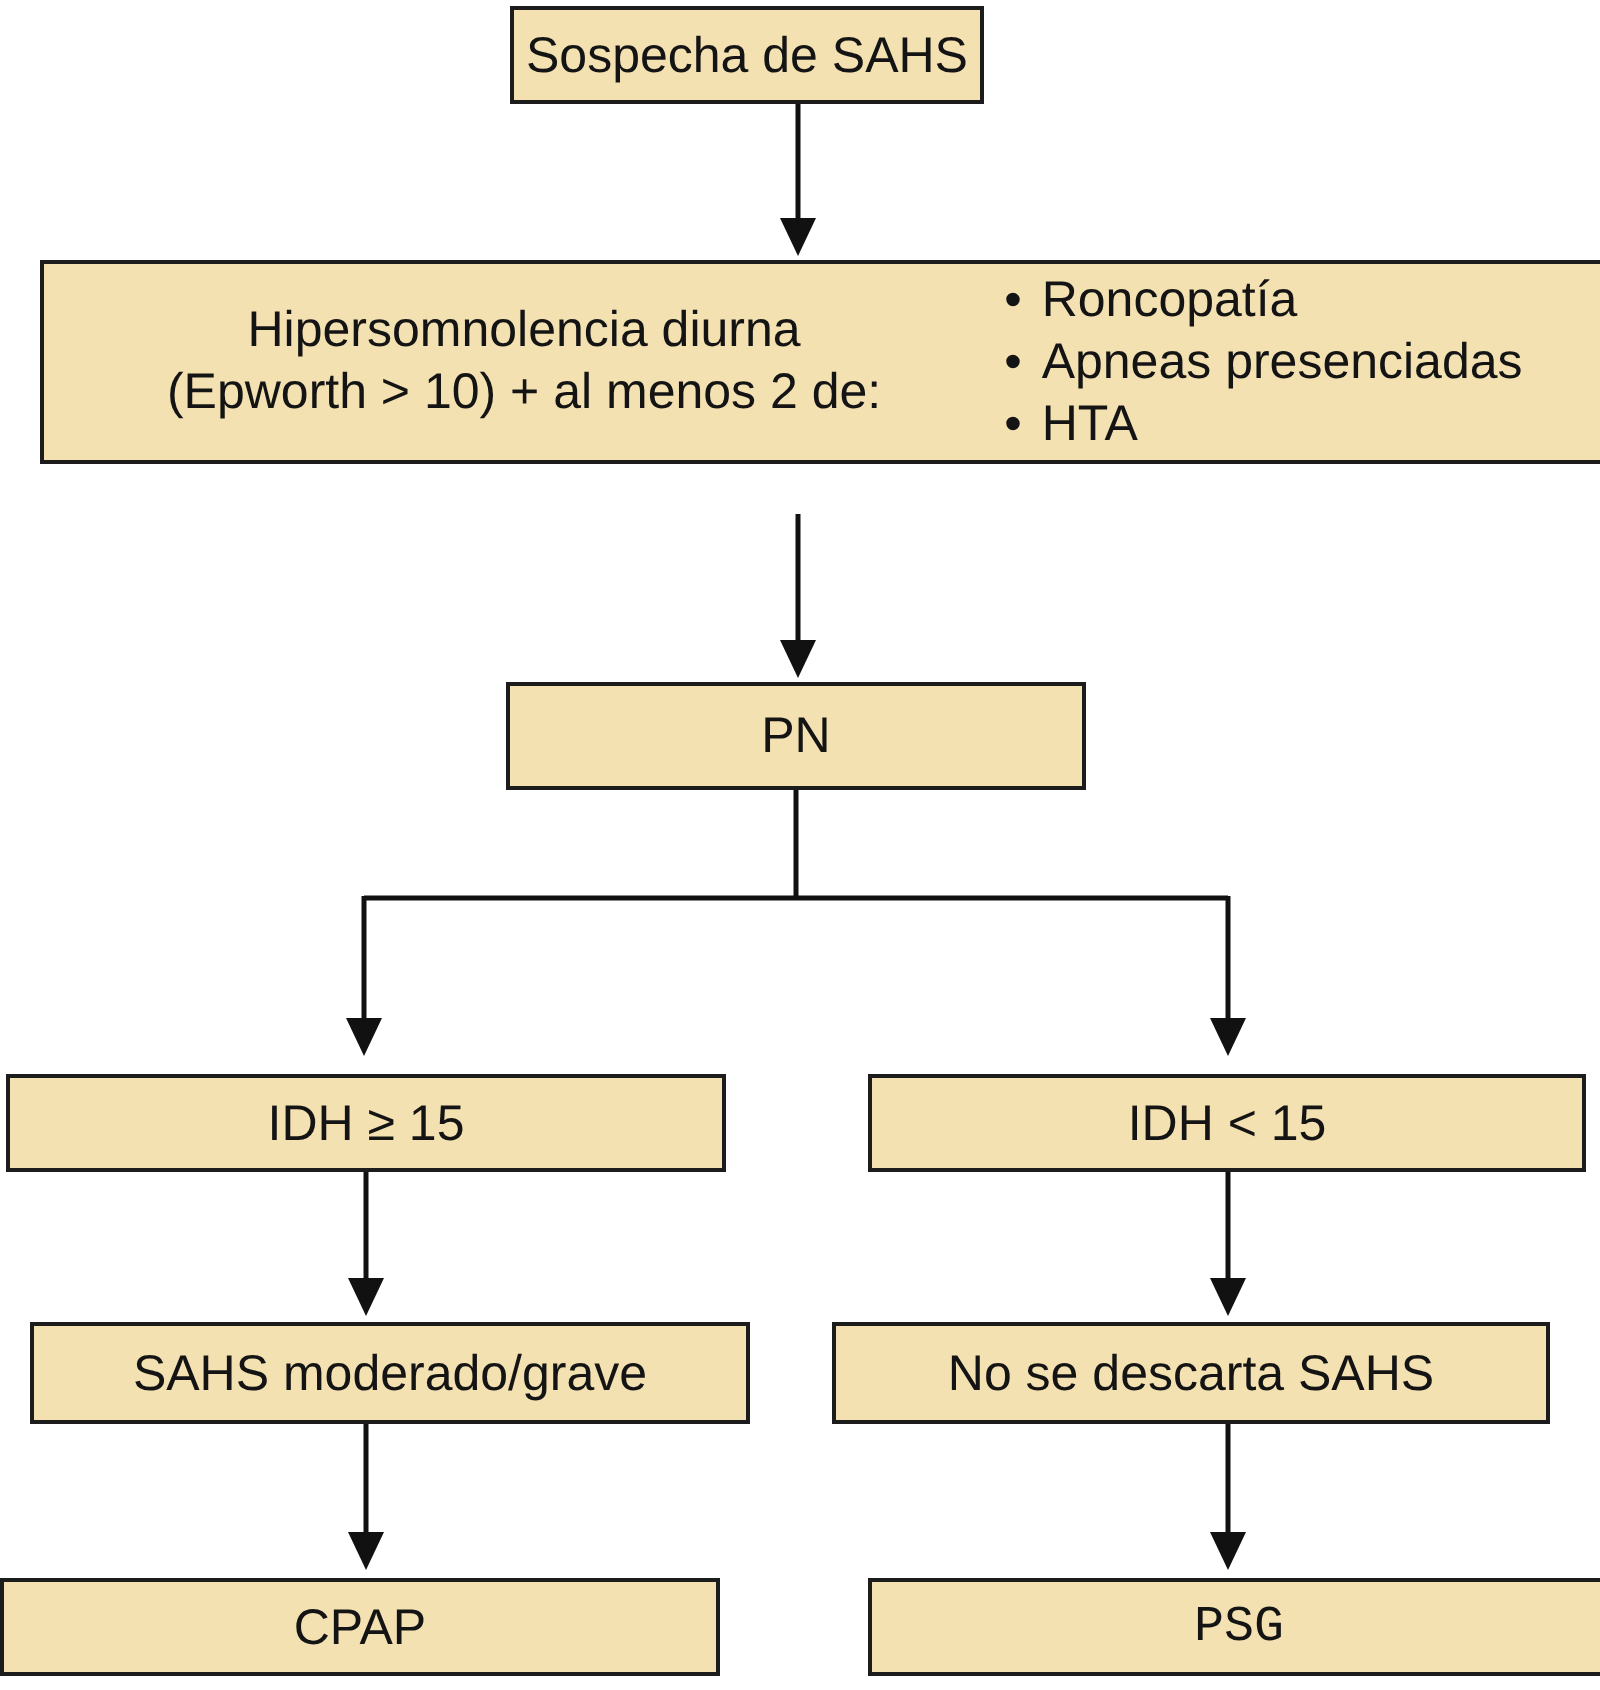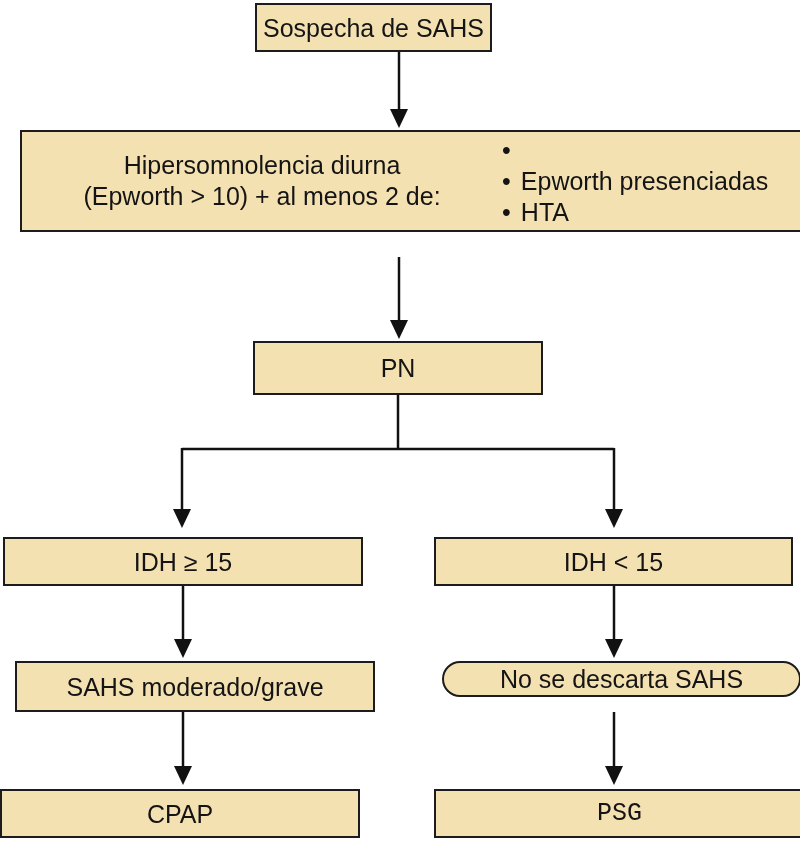"Roncopatía" span { html: none -> <span>Roncopatía</span> }
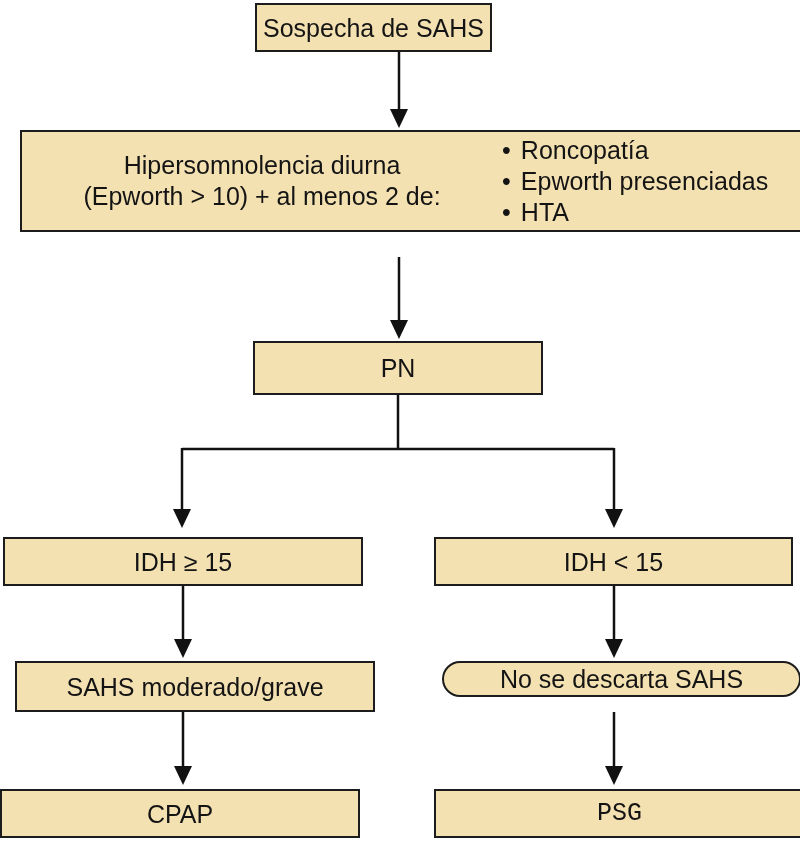"Epworth presenciadas" span { text: Epworth -> Apneas }
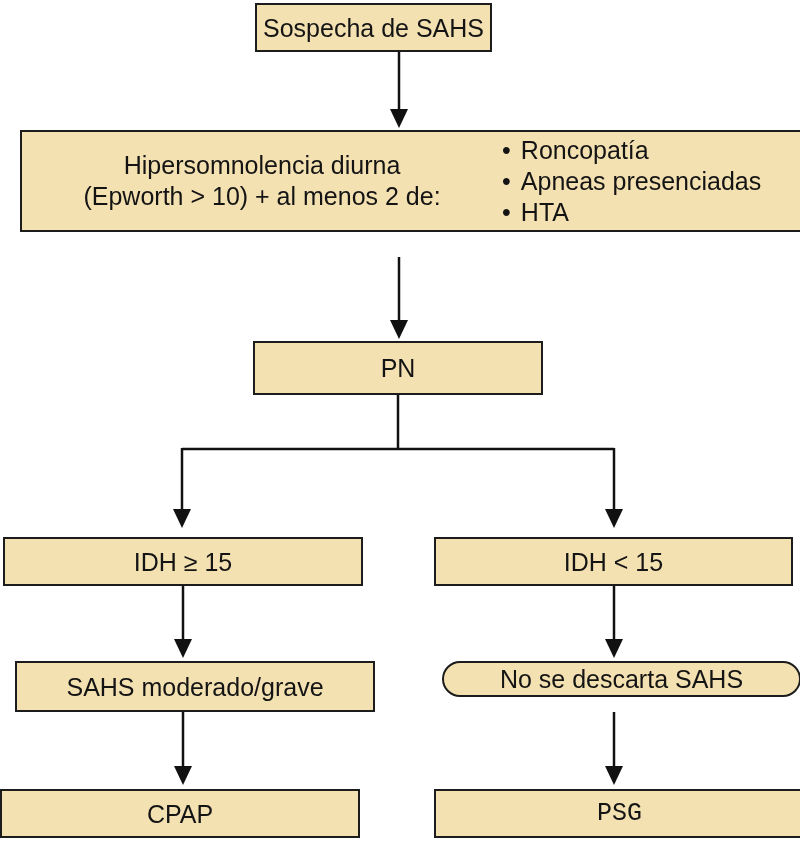"No se descarta SAHS" .box-no-desc { border-radius: 20px -> none; height: 36px -> 51px; left: 442px -> 416px }
